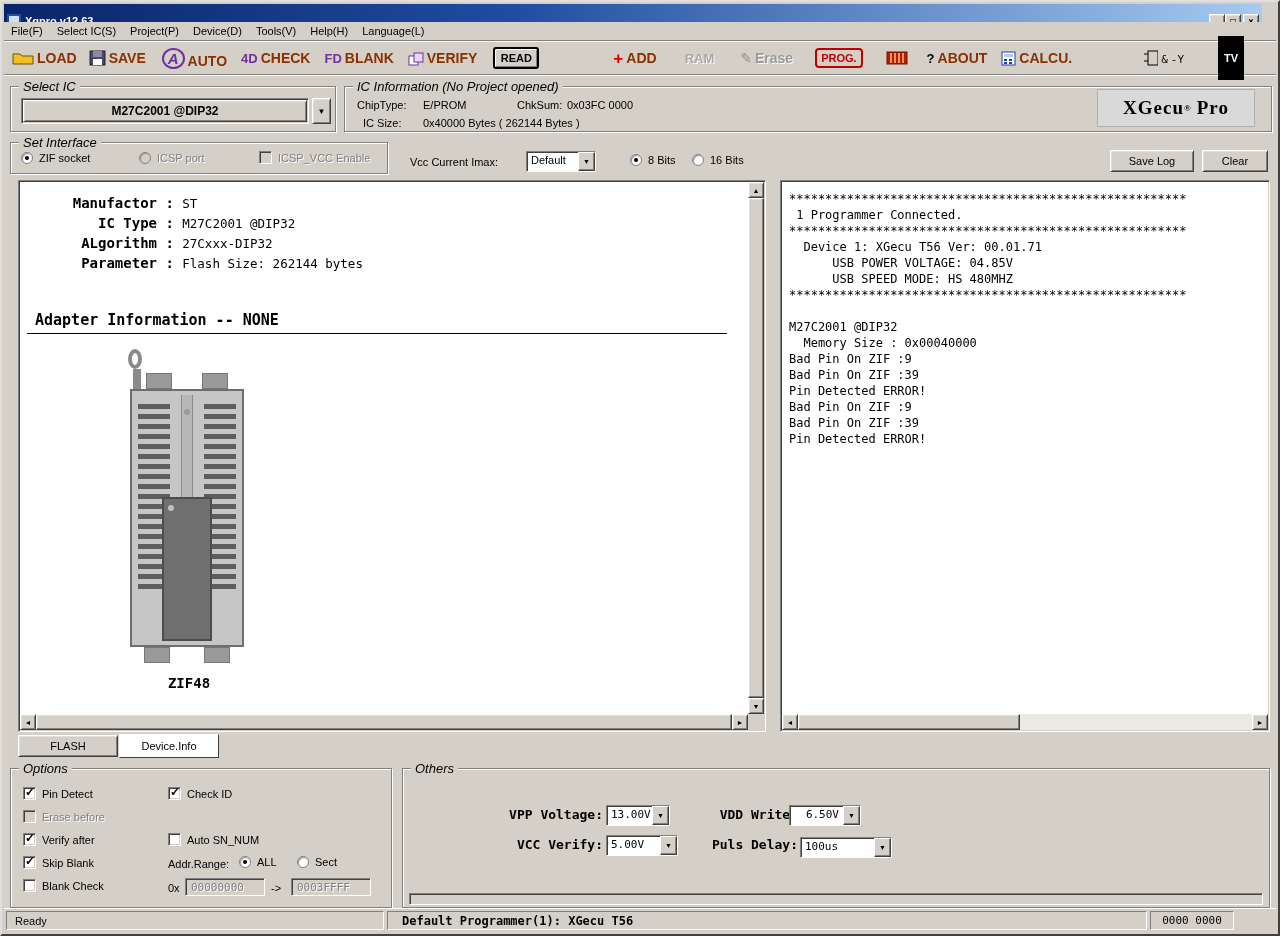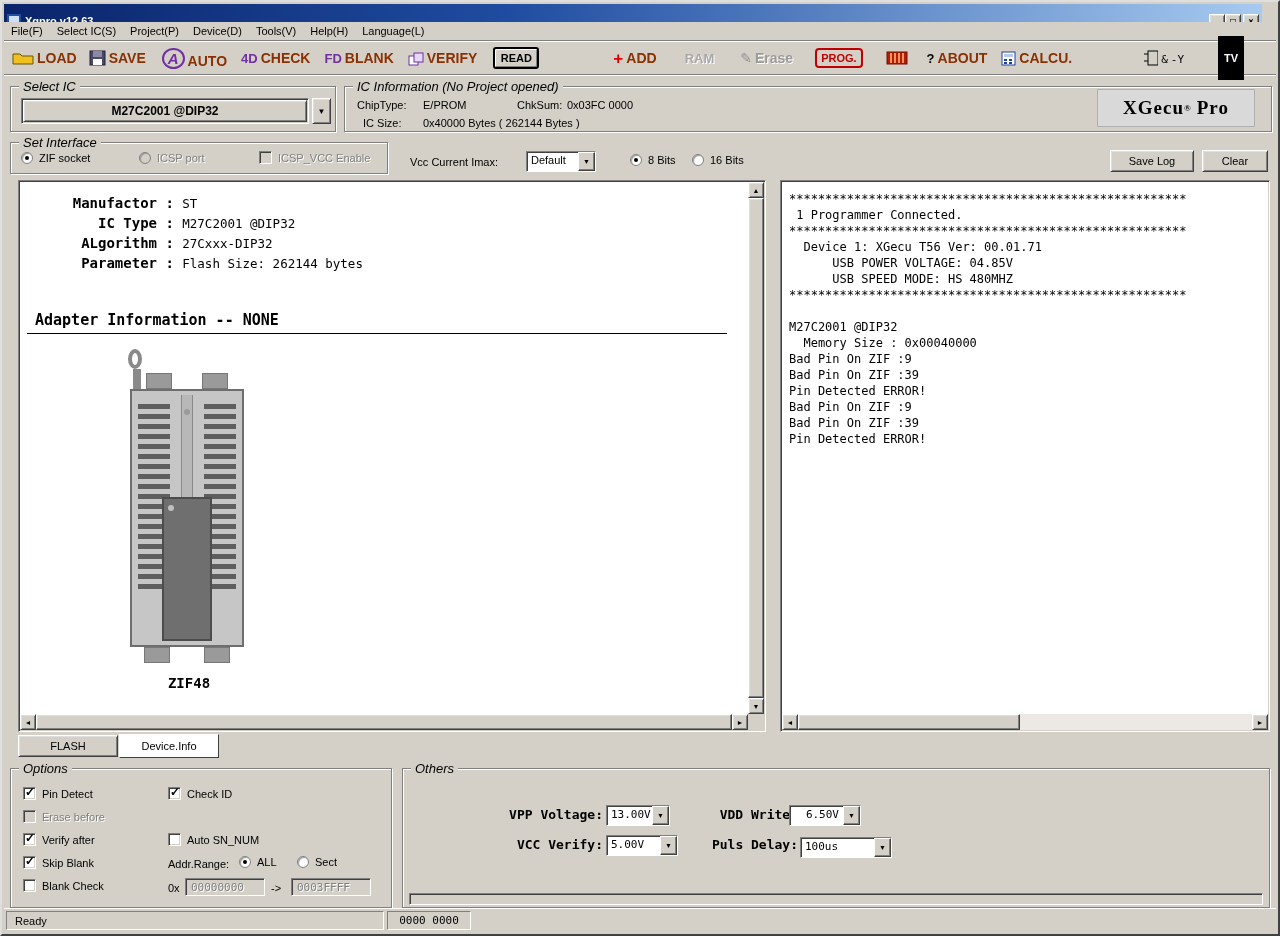"Default Programmer(1): XGecu T56" div.sseg { html: none -> <div> <span>Default Programmer(1): XGecu T56</span> </div> }
